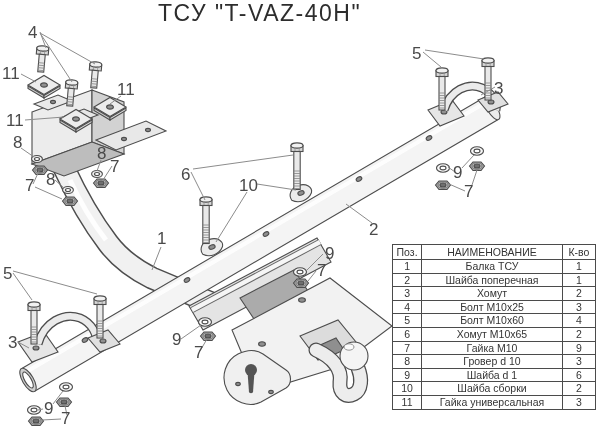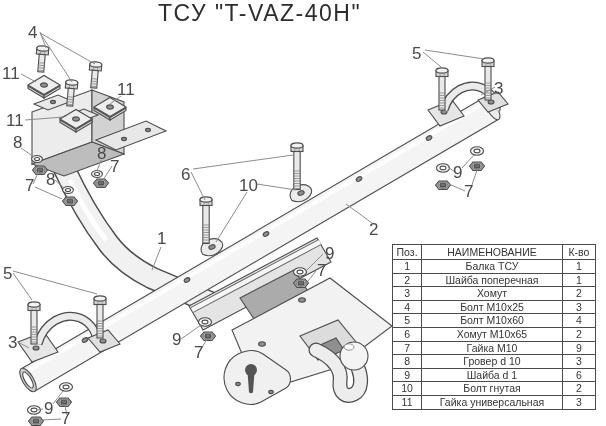"Болт гнутая" td { text: Болт гнутая -> Шайба сборки }
